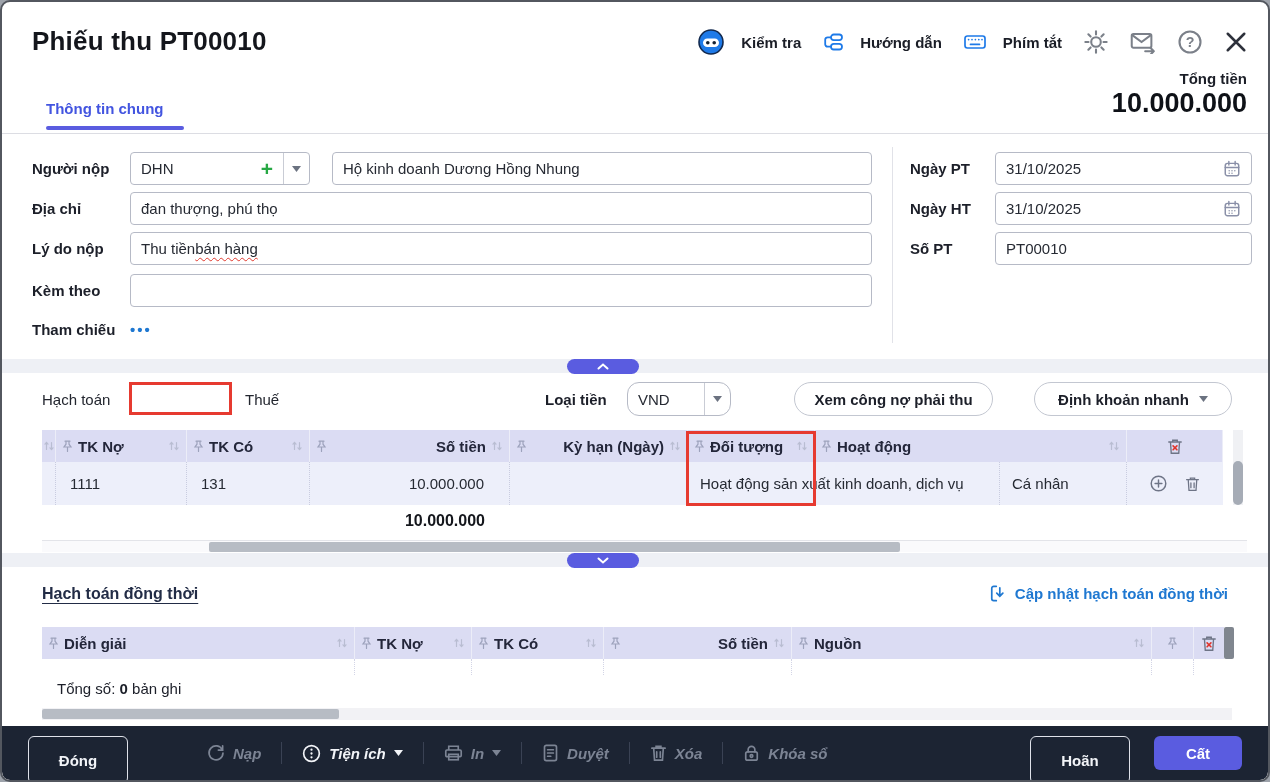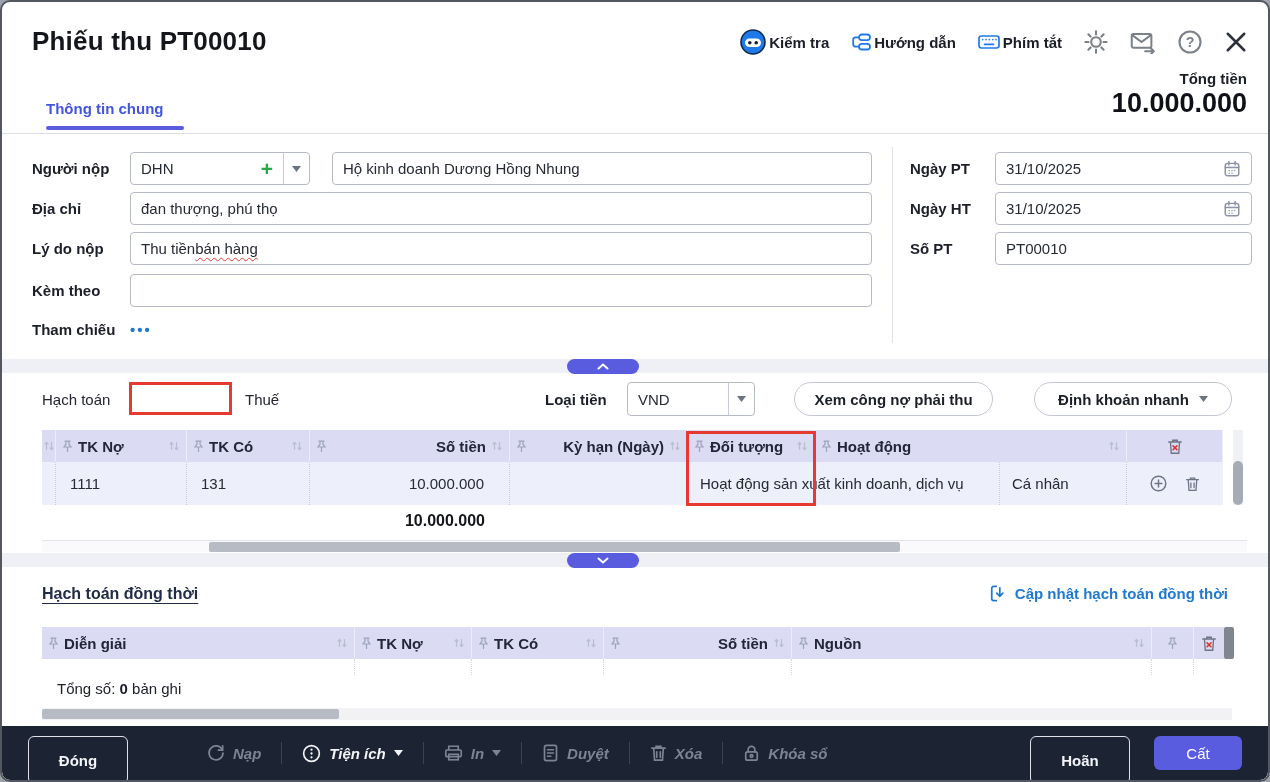"Kiểm tra" .tb-item { gap: 3px -> 17px }
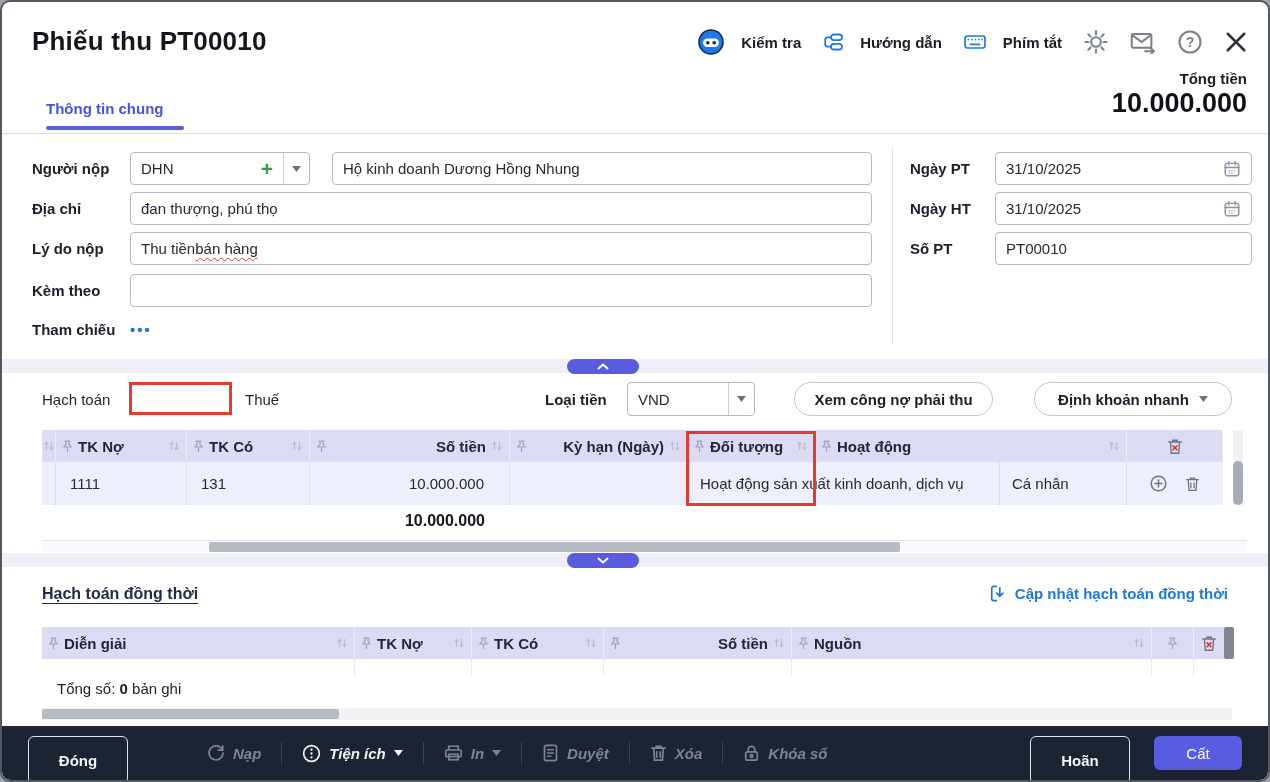"VND" div.ipt { border-radius: none -> 12px; width: 128px -> 104px }
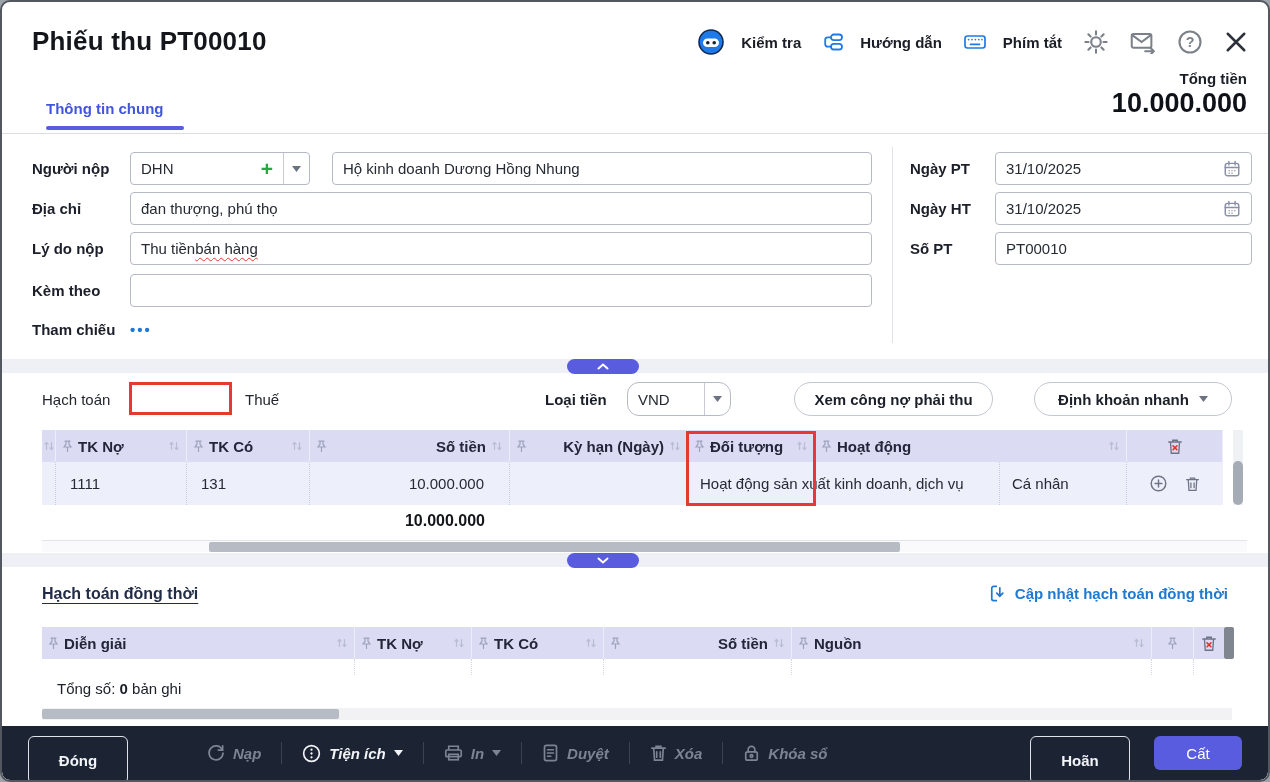"Cất" .btn-solid { font-weight: normal -> bold }
